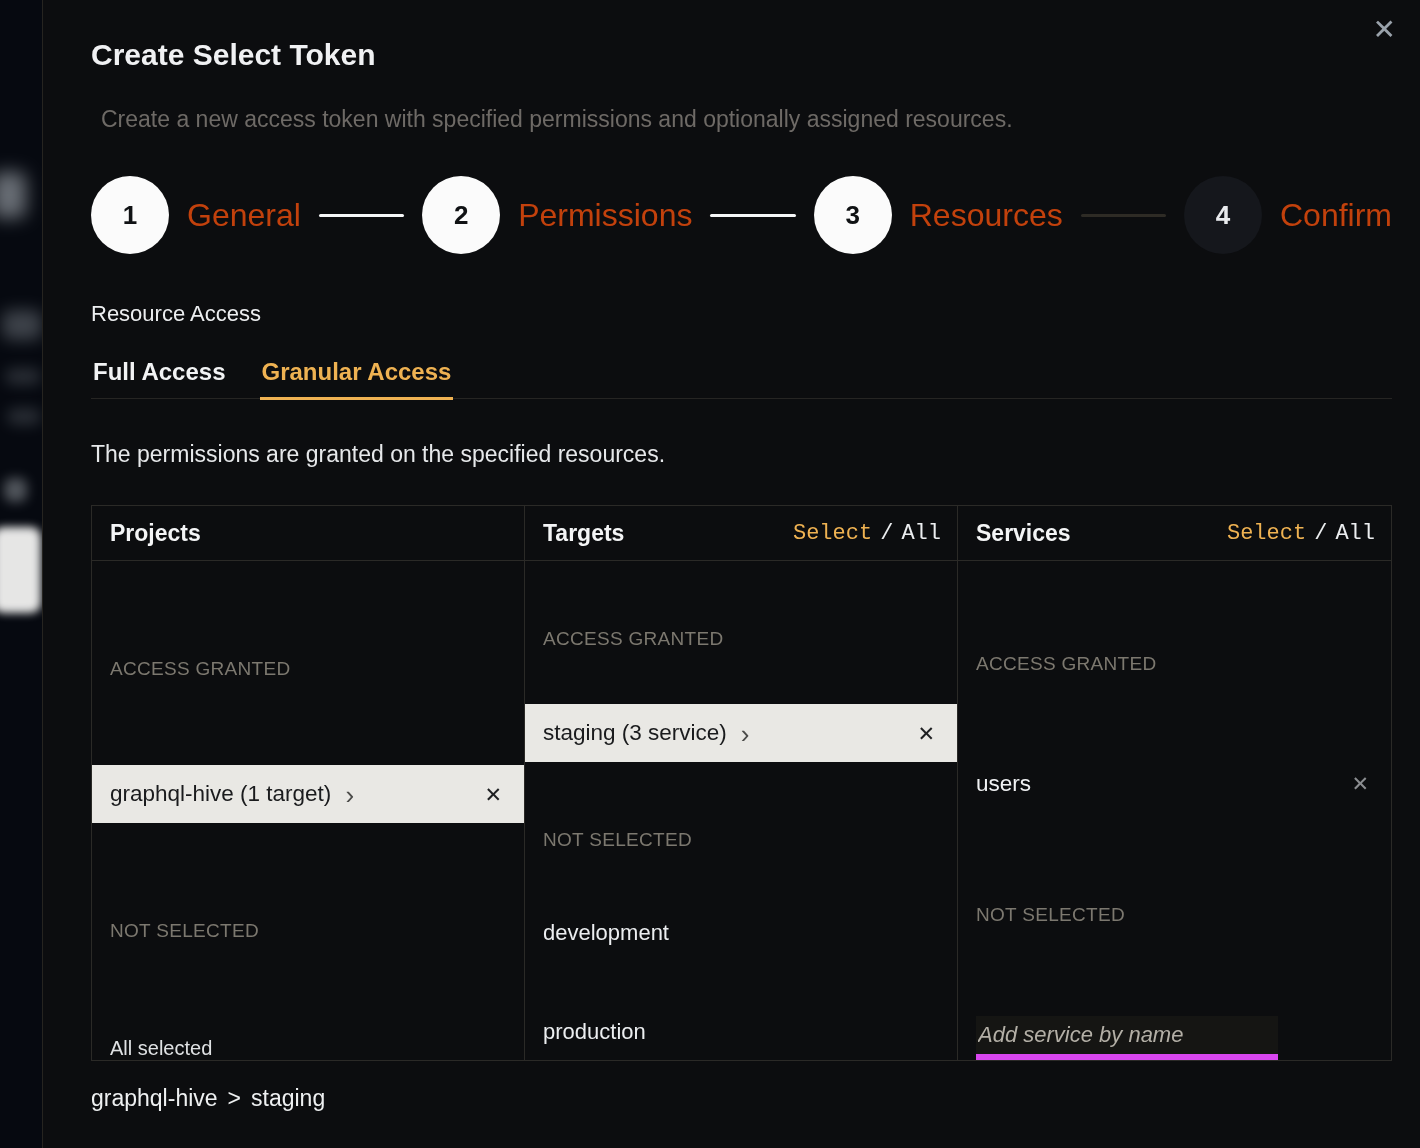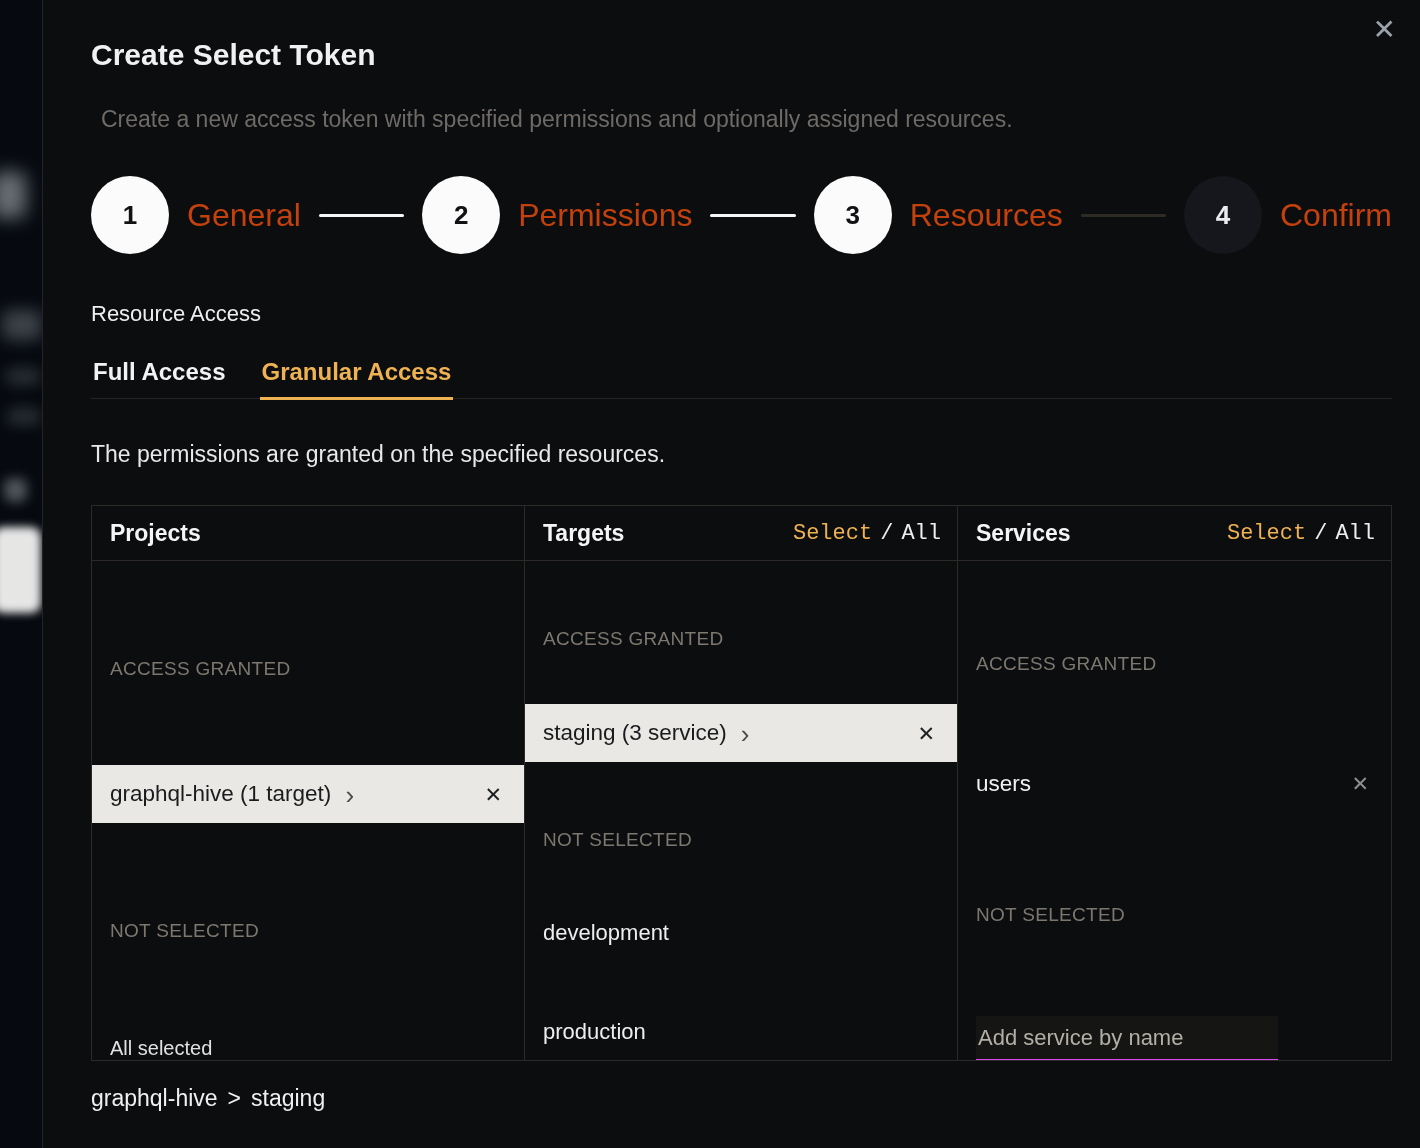"Add service by name" .svc-input { border-bottom: 1px solid #d946ef -> 6px solid #d946ef; font-style: none -> italic }
